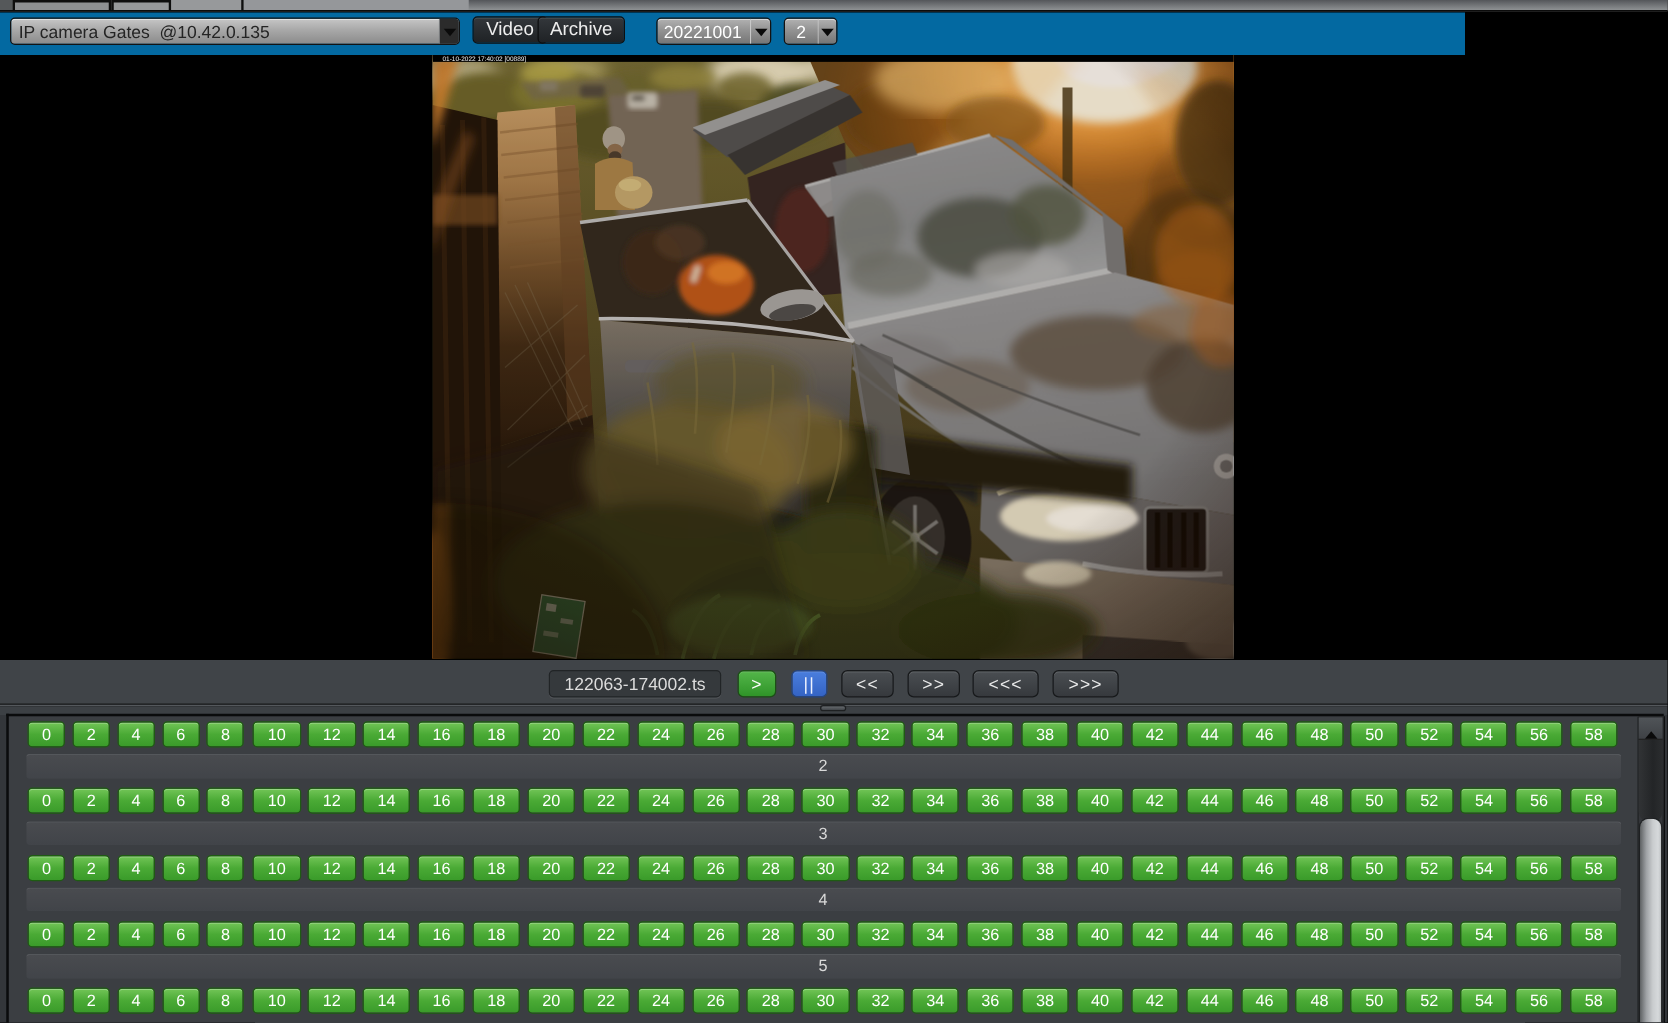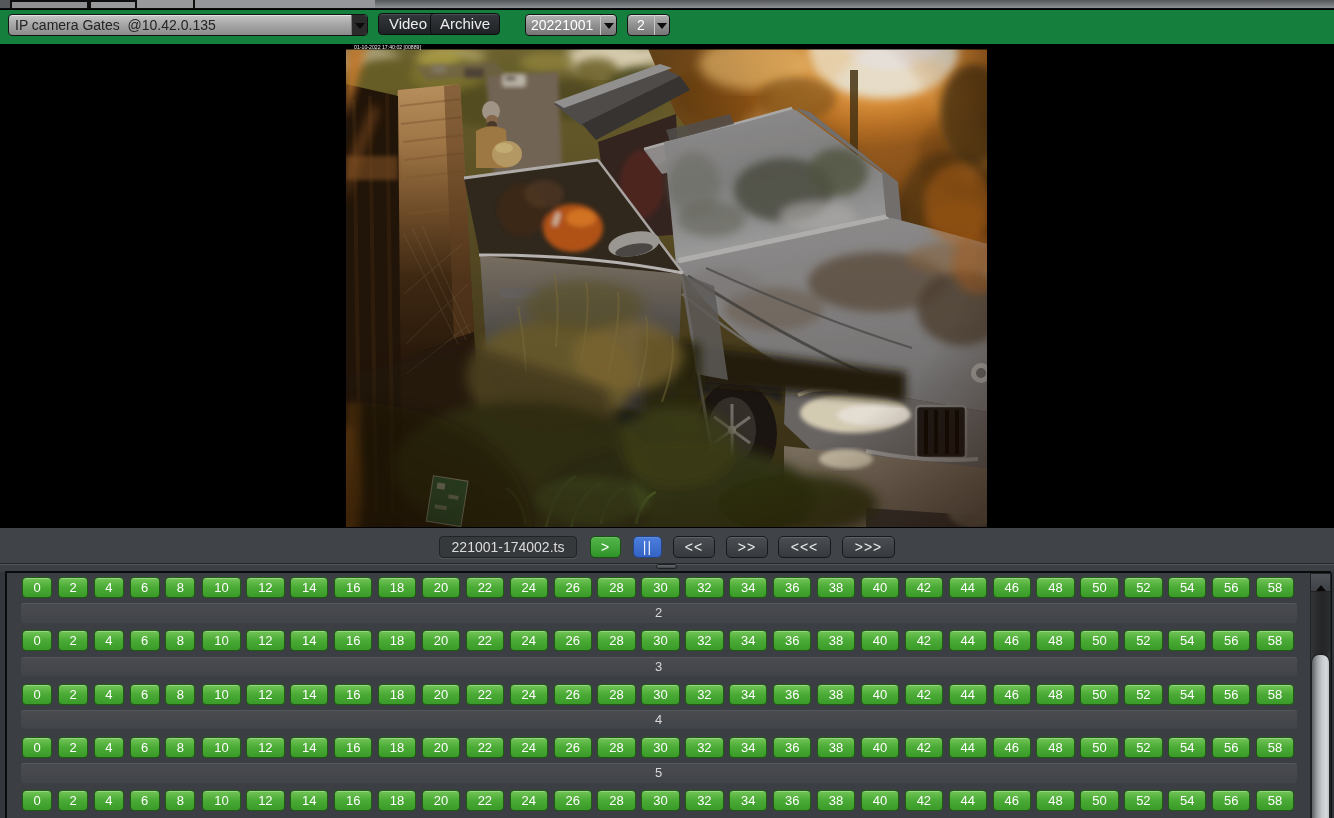"IP camera Gates @10.42.0.135" #toolbar { background: #15803d -> #0369a1; width: 1334px -> 1172px }
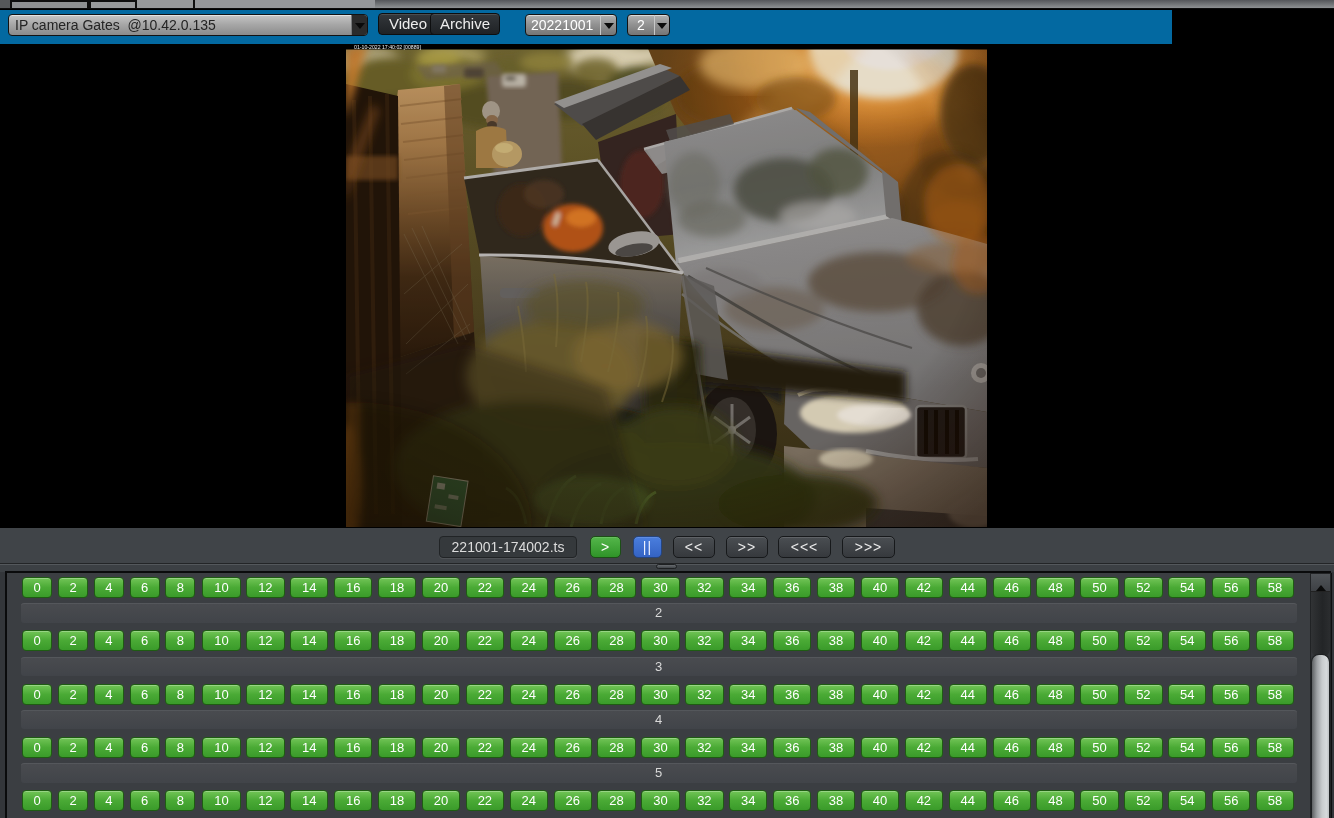"221001-174002.ts" div.fld { text: 221001-174002.ts -> 122063-174002.ts }
